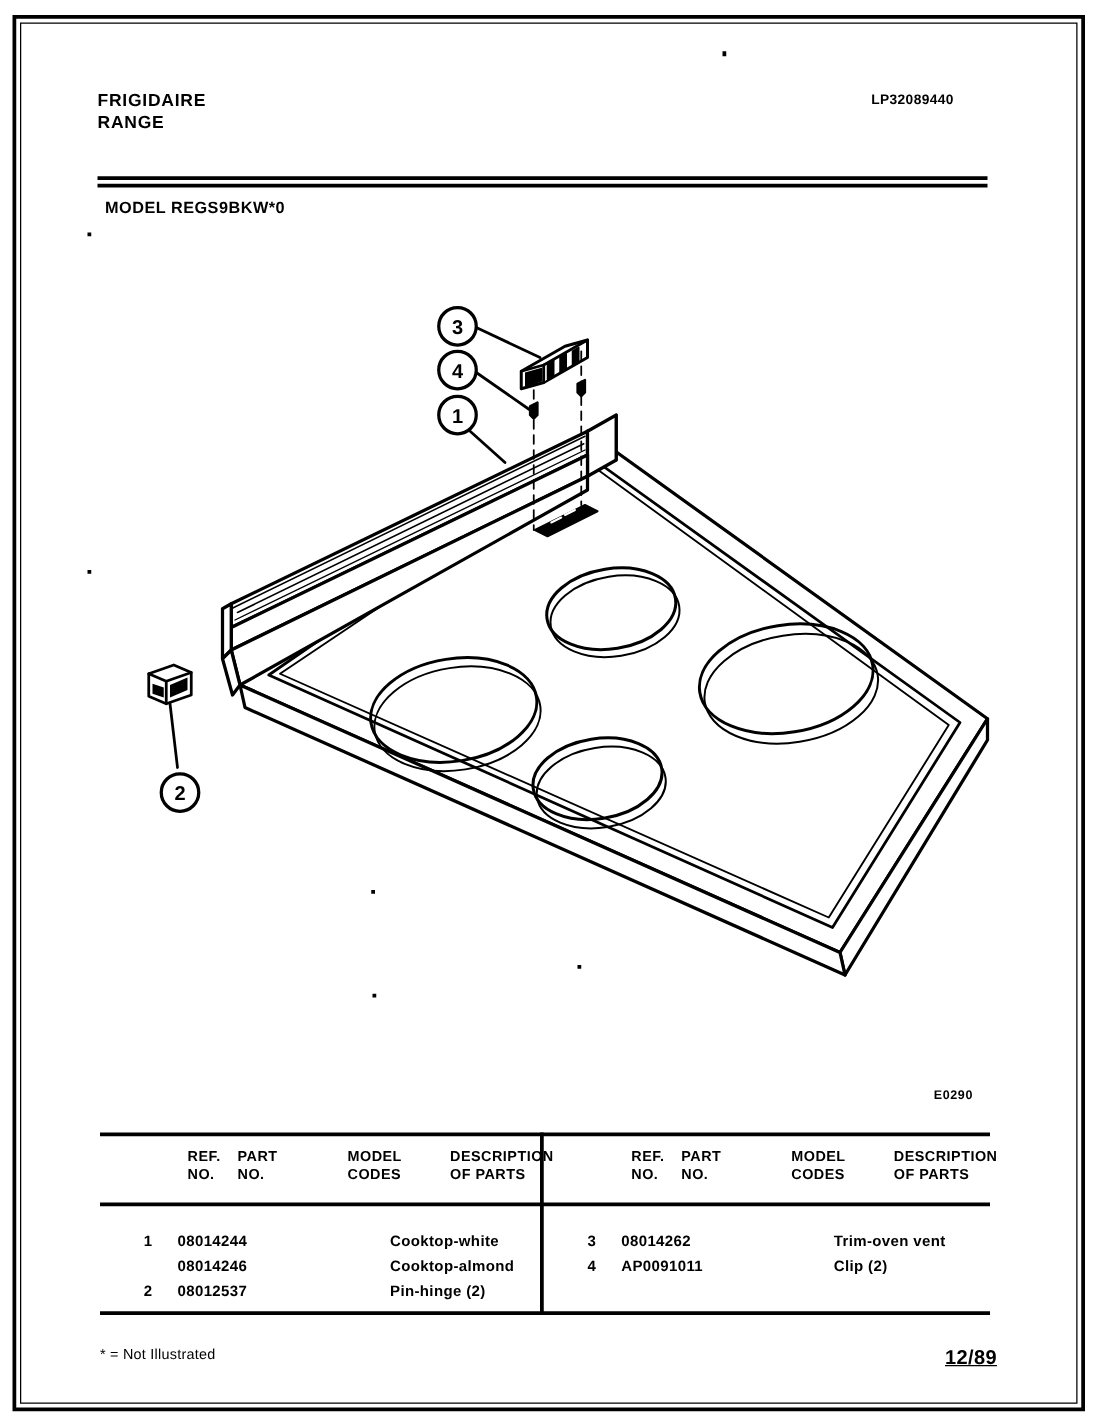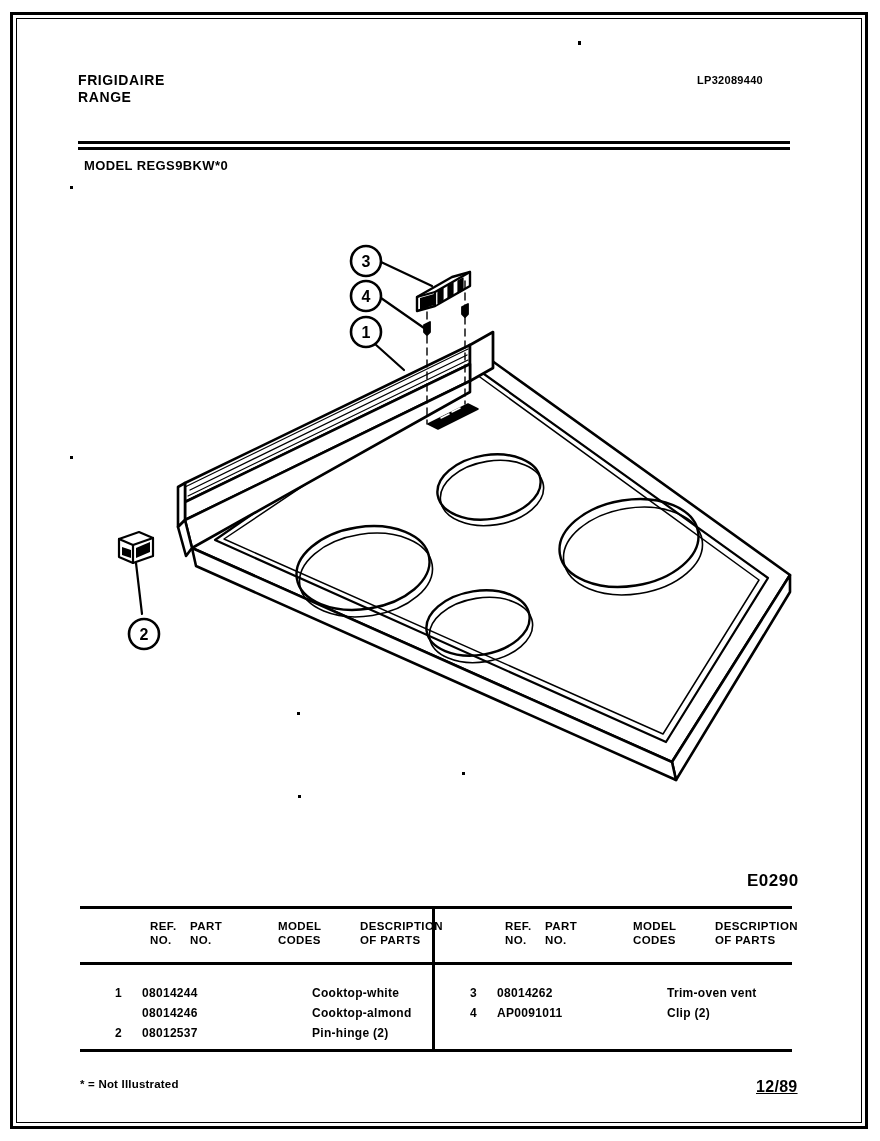"E0290" .ecode { font-size: 17px -> 10px }
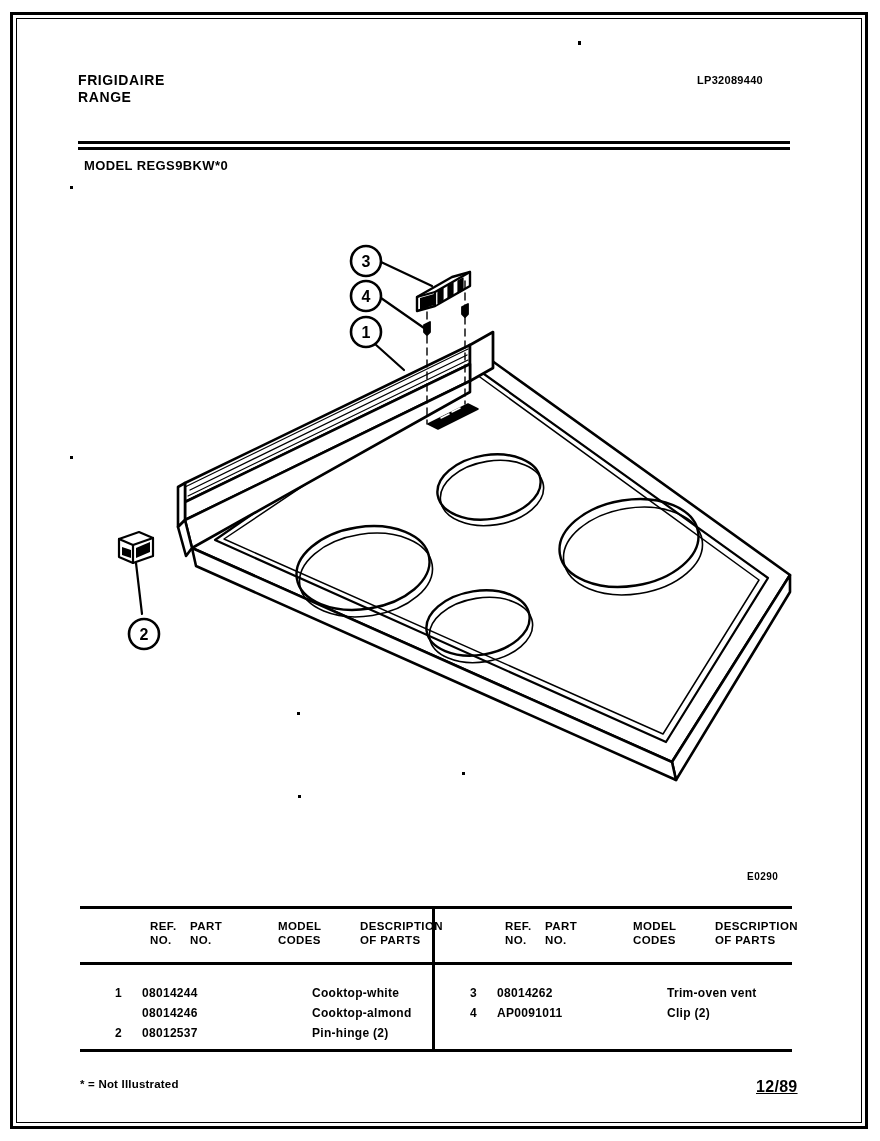"* = Not Illustrated" .footer-note { font-weight: bold -> normal }
